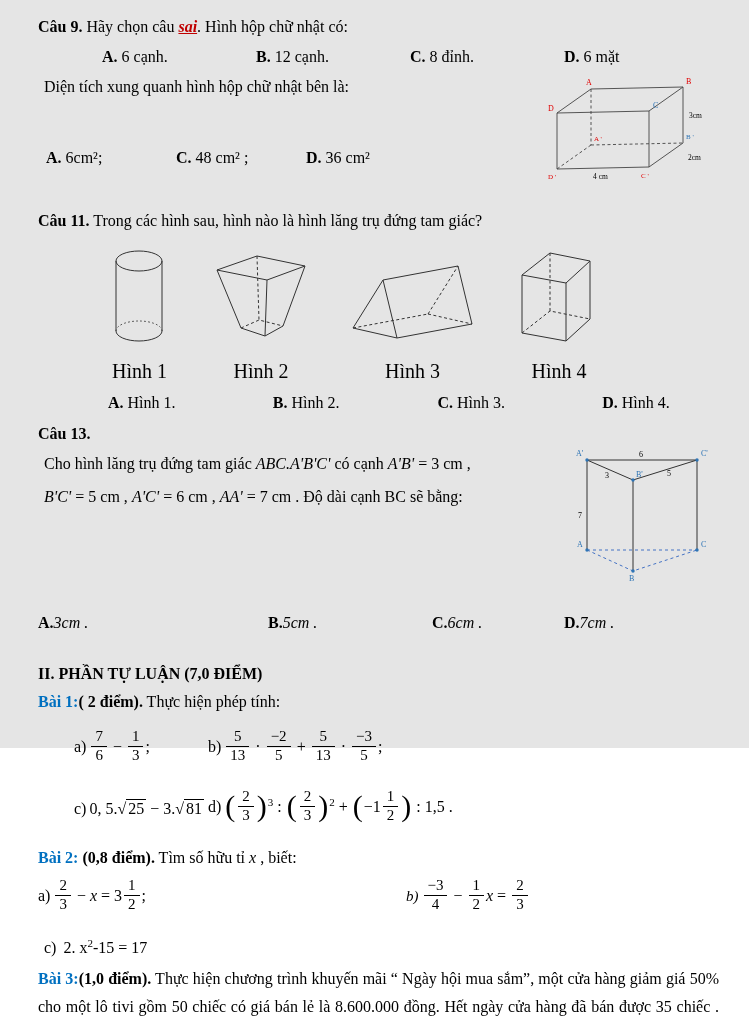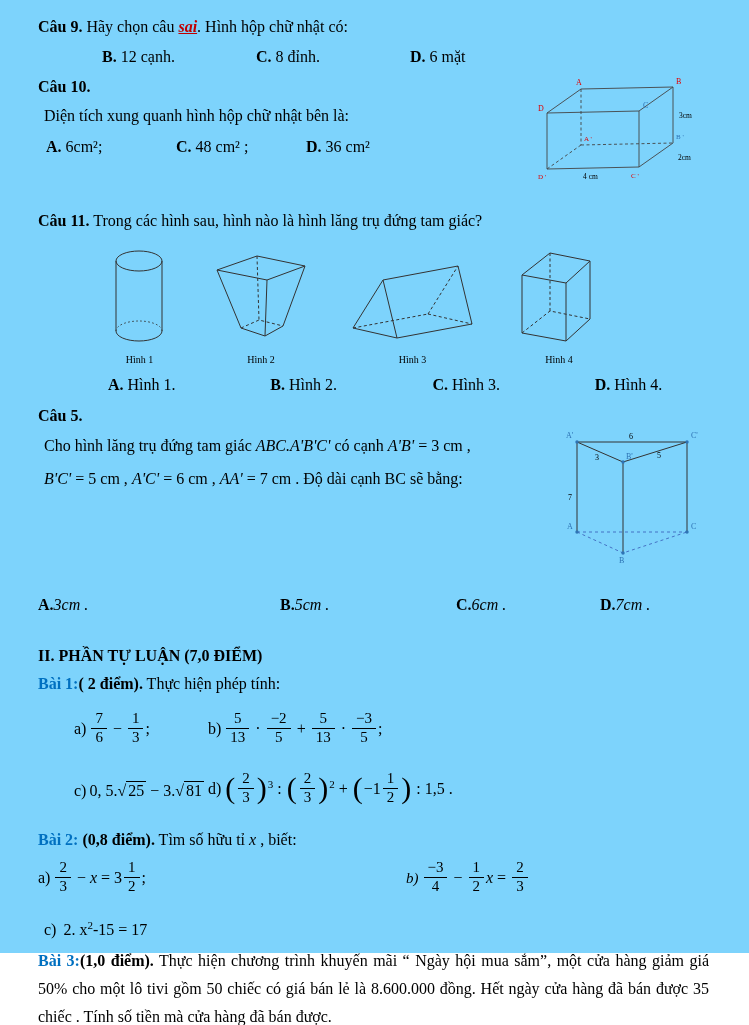"Câu 9. Hãy chọn câu" .page { background: #7dd3fc -> #e5e5e5; height: 953px -> 748px; padding: 12px 40px 8px 38px -> 12px 30px 8px 38px }
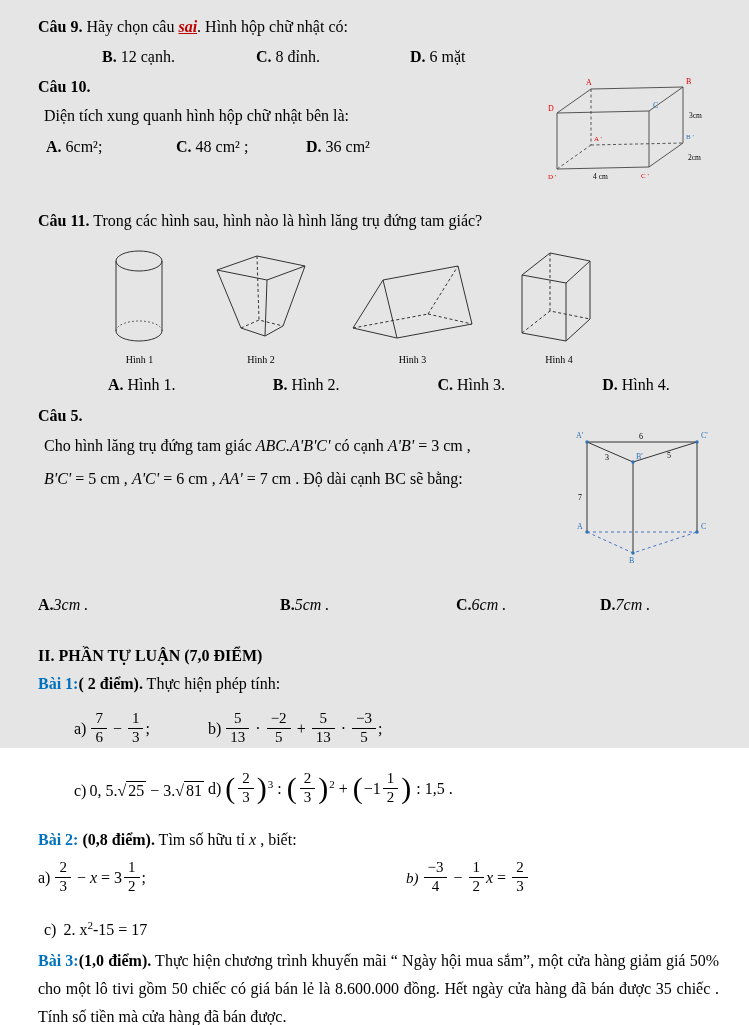"A. 6 cạnh." span.opt { html: none -> <span><b>A.</b> <span>6 cạnh.</span></span> }
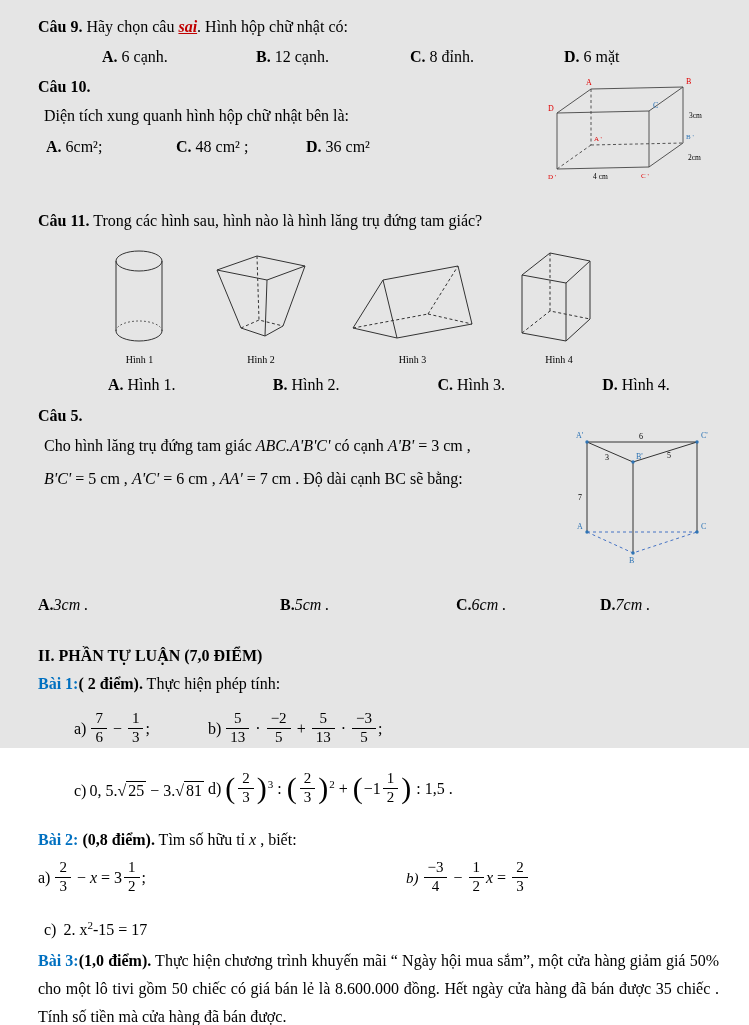"Câu 10." p.qline { html: <p><b>Câu 10.</b></p> -> none }
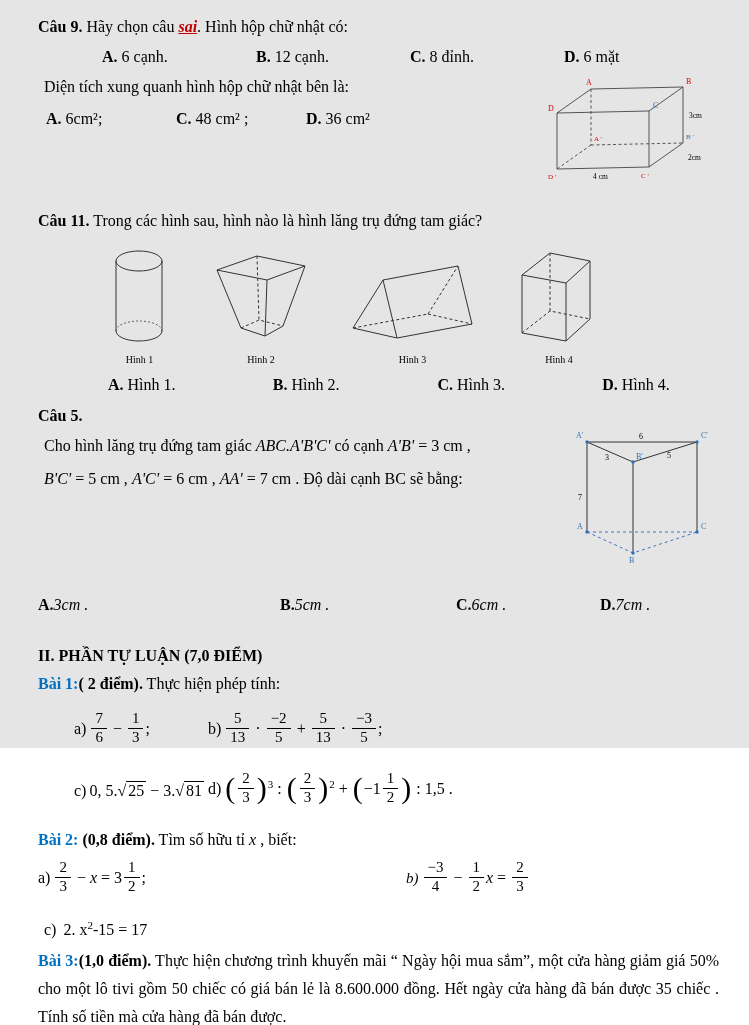"A. 6cm²;" .row-q10 .opt { margin-top: none -> 39px }
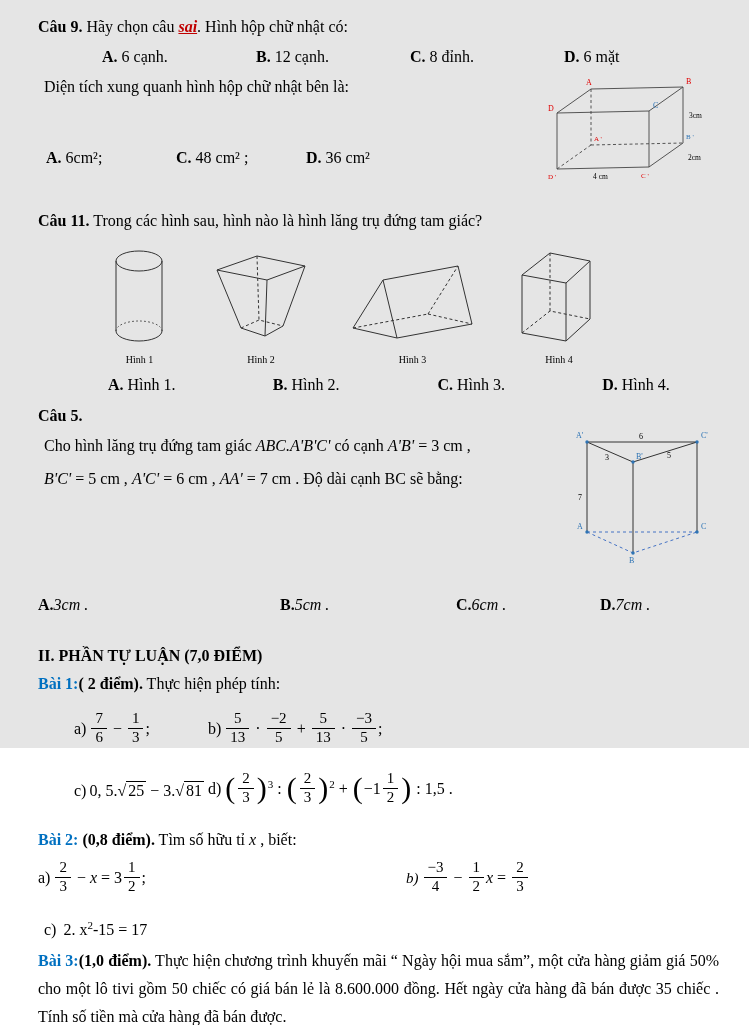"Hình 1" .figcap { font-size: 10px -> 20px; margin-top: none -> 6px }
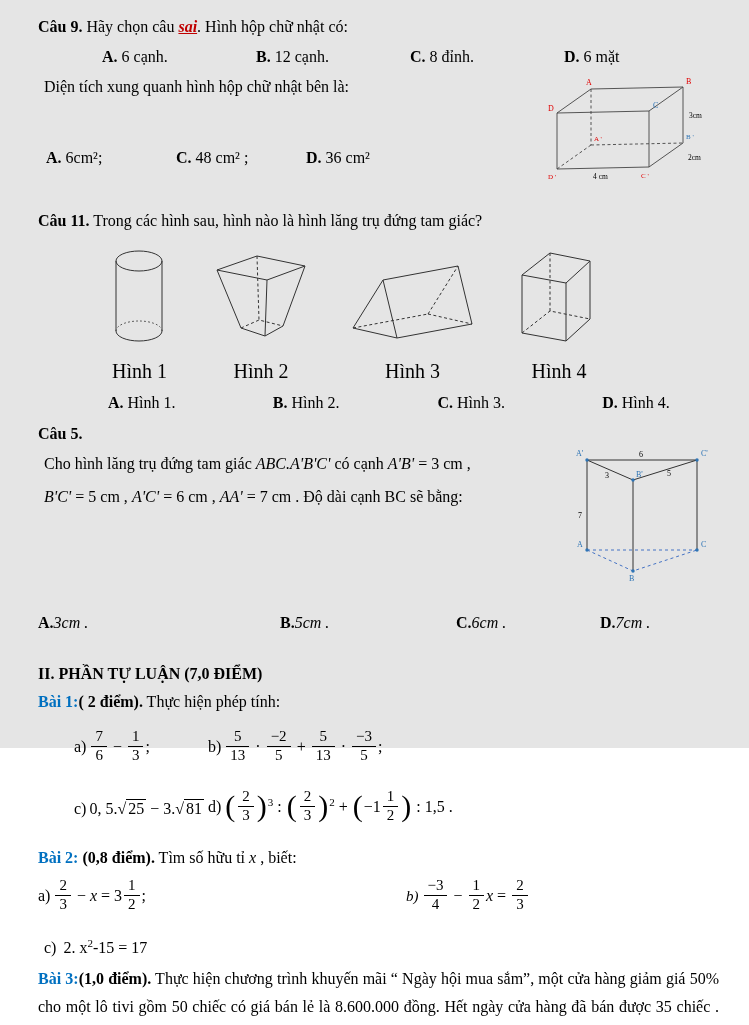"Câu 5." b { text: 5 -> 13 }
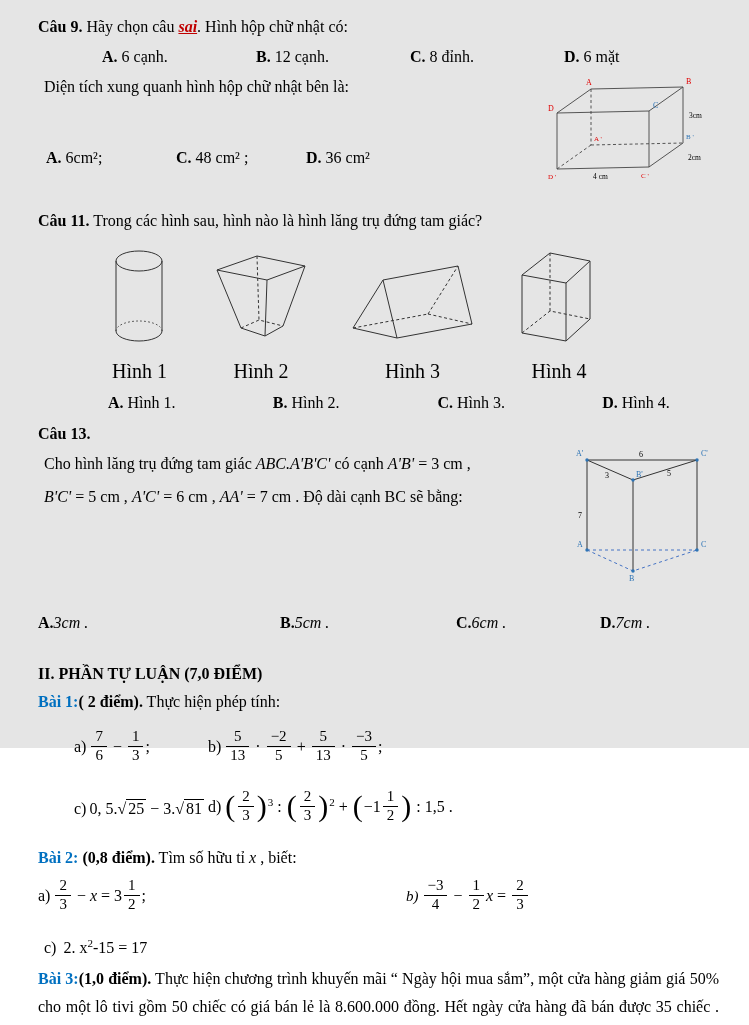"A.3cm ." .row-q12 { gap: 12px -> none }
